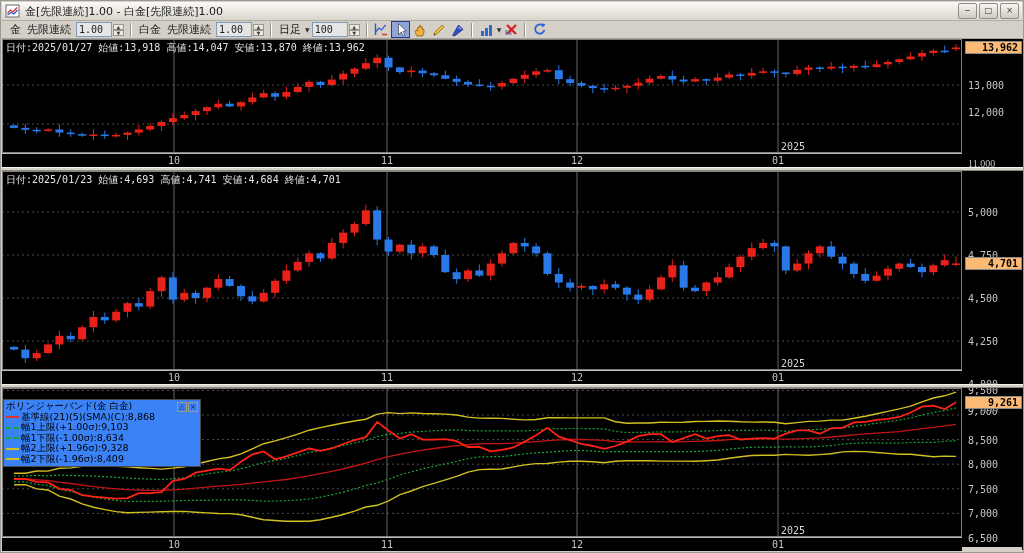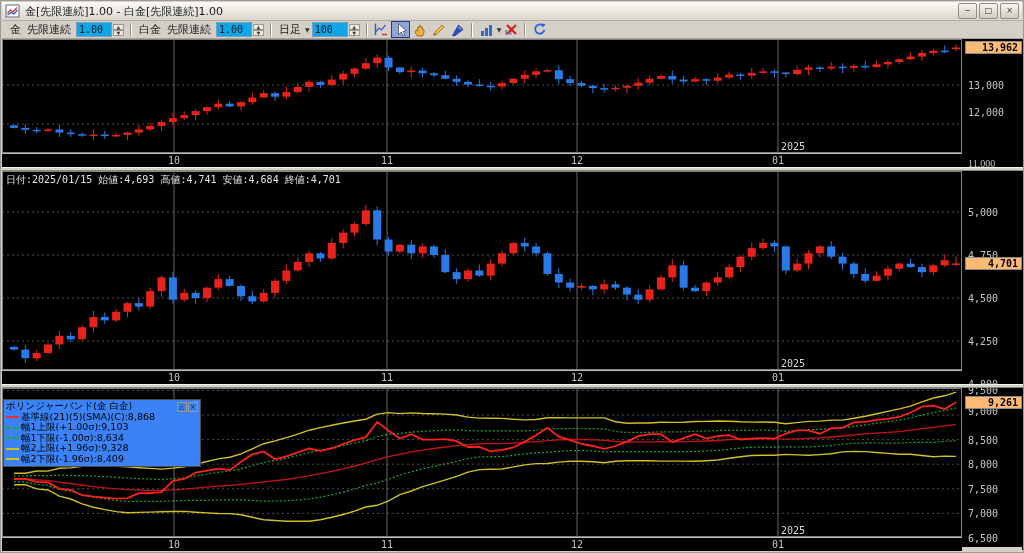"1.00" .spin-val { background: #0ea5e9 -> #e5e5e5 }
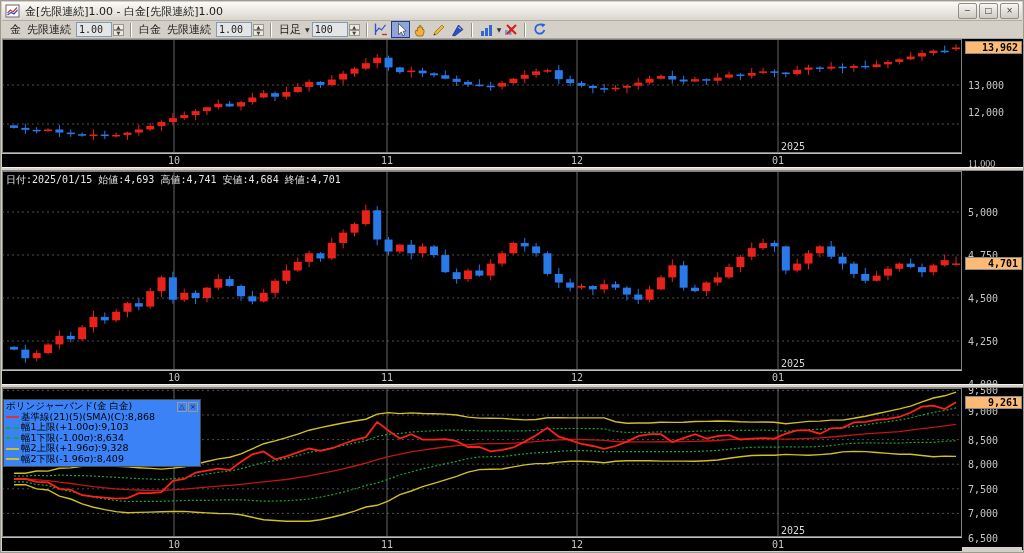"日付:2025/01/27 始値:13,918 高値:14,047" div.info { html: none -> <div>日付:2025/01/27 始値:13,918 高値:14,047 安値:13,870 終値:13,962</div> }
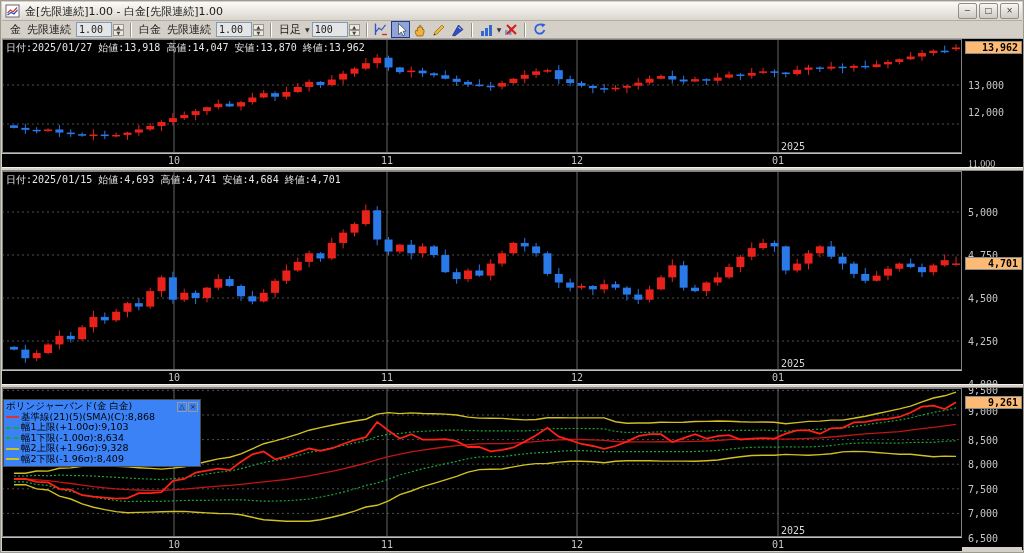"日付:2025/01/15 始値:4,693 高値:4,741 安値:4,684" div.info { text: :2025/01/15 -> :2025/01/23 }
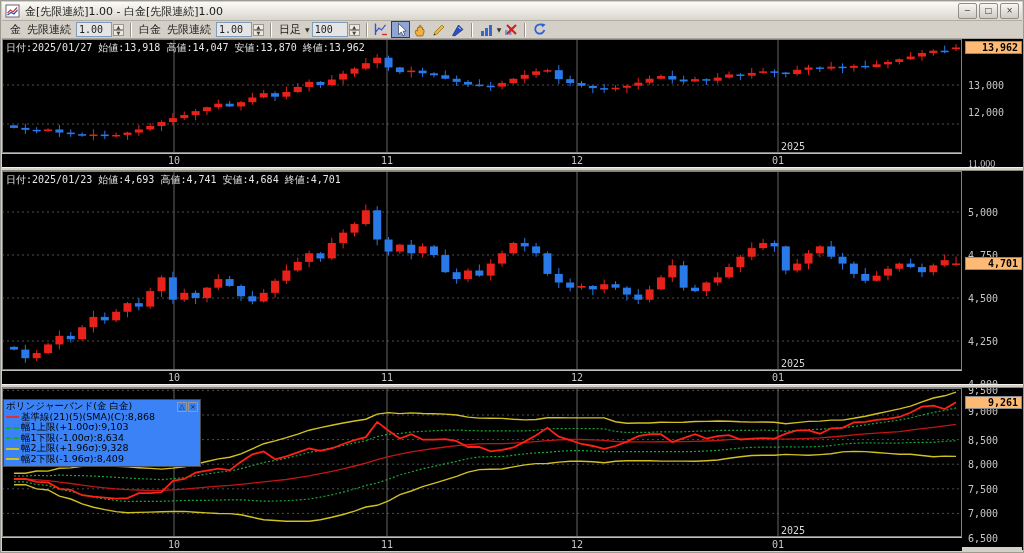"9,000" div.axis-label { font-style: none -> italic }
